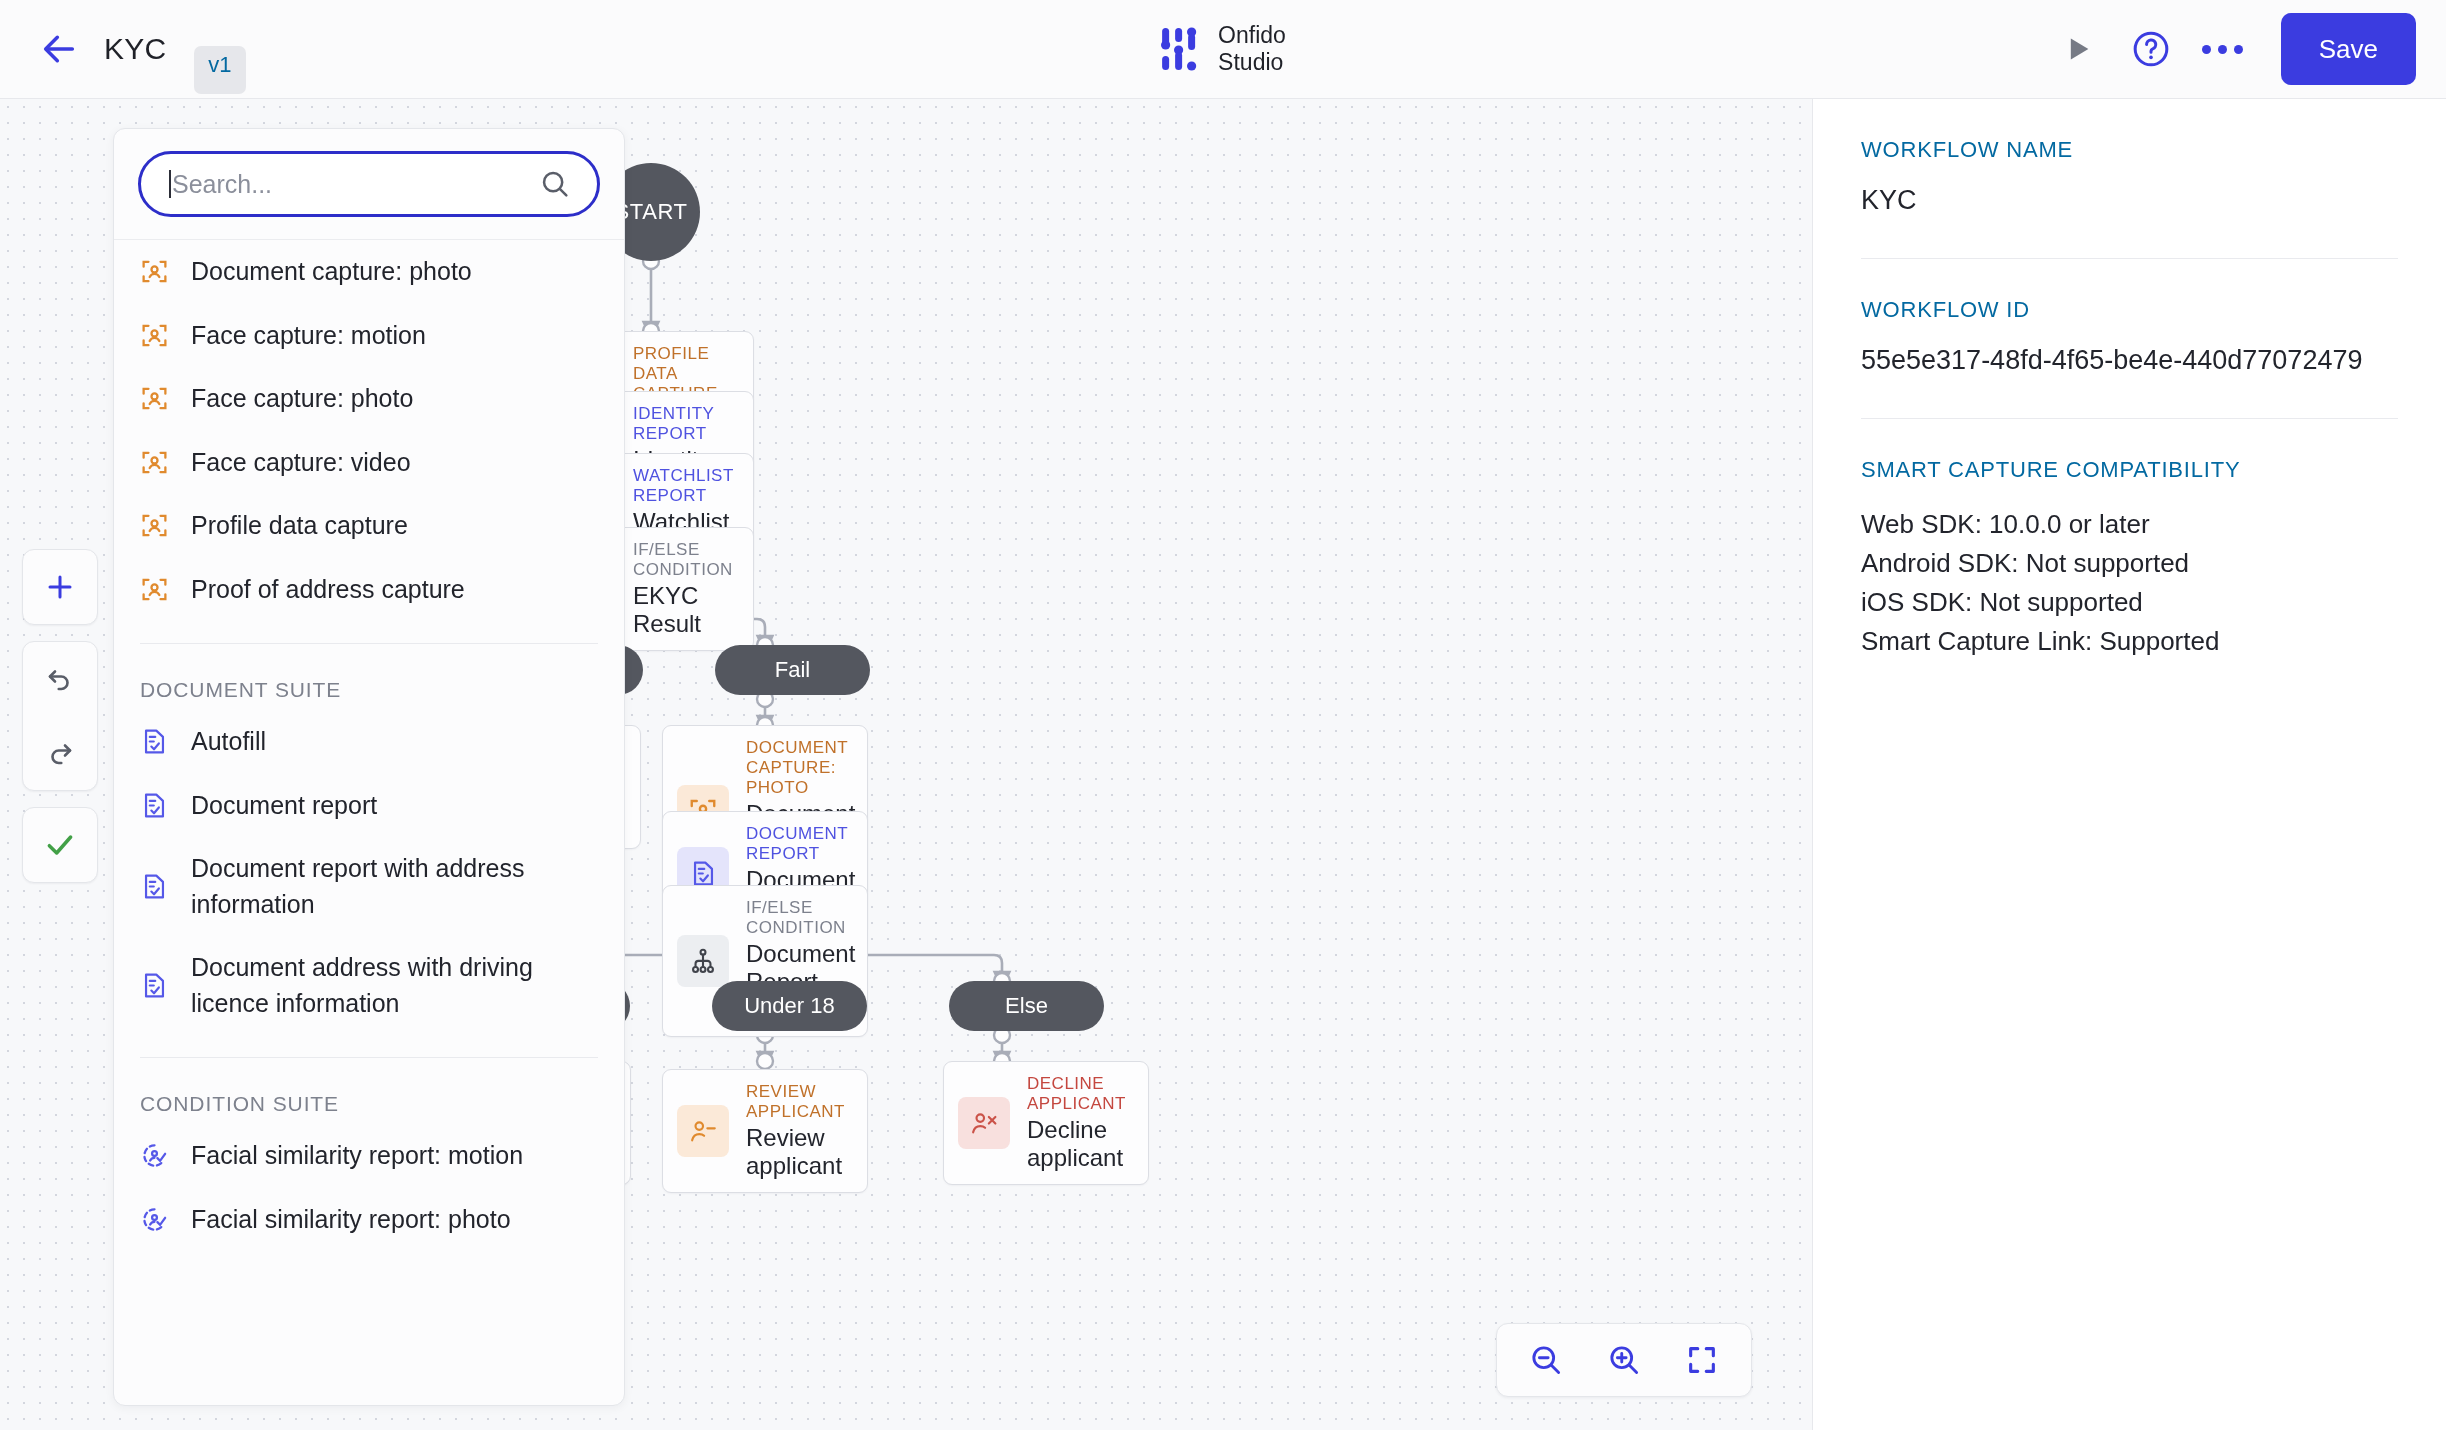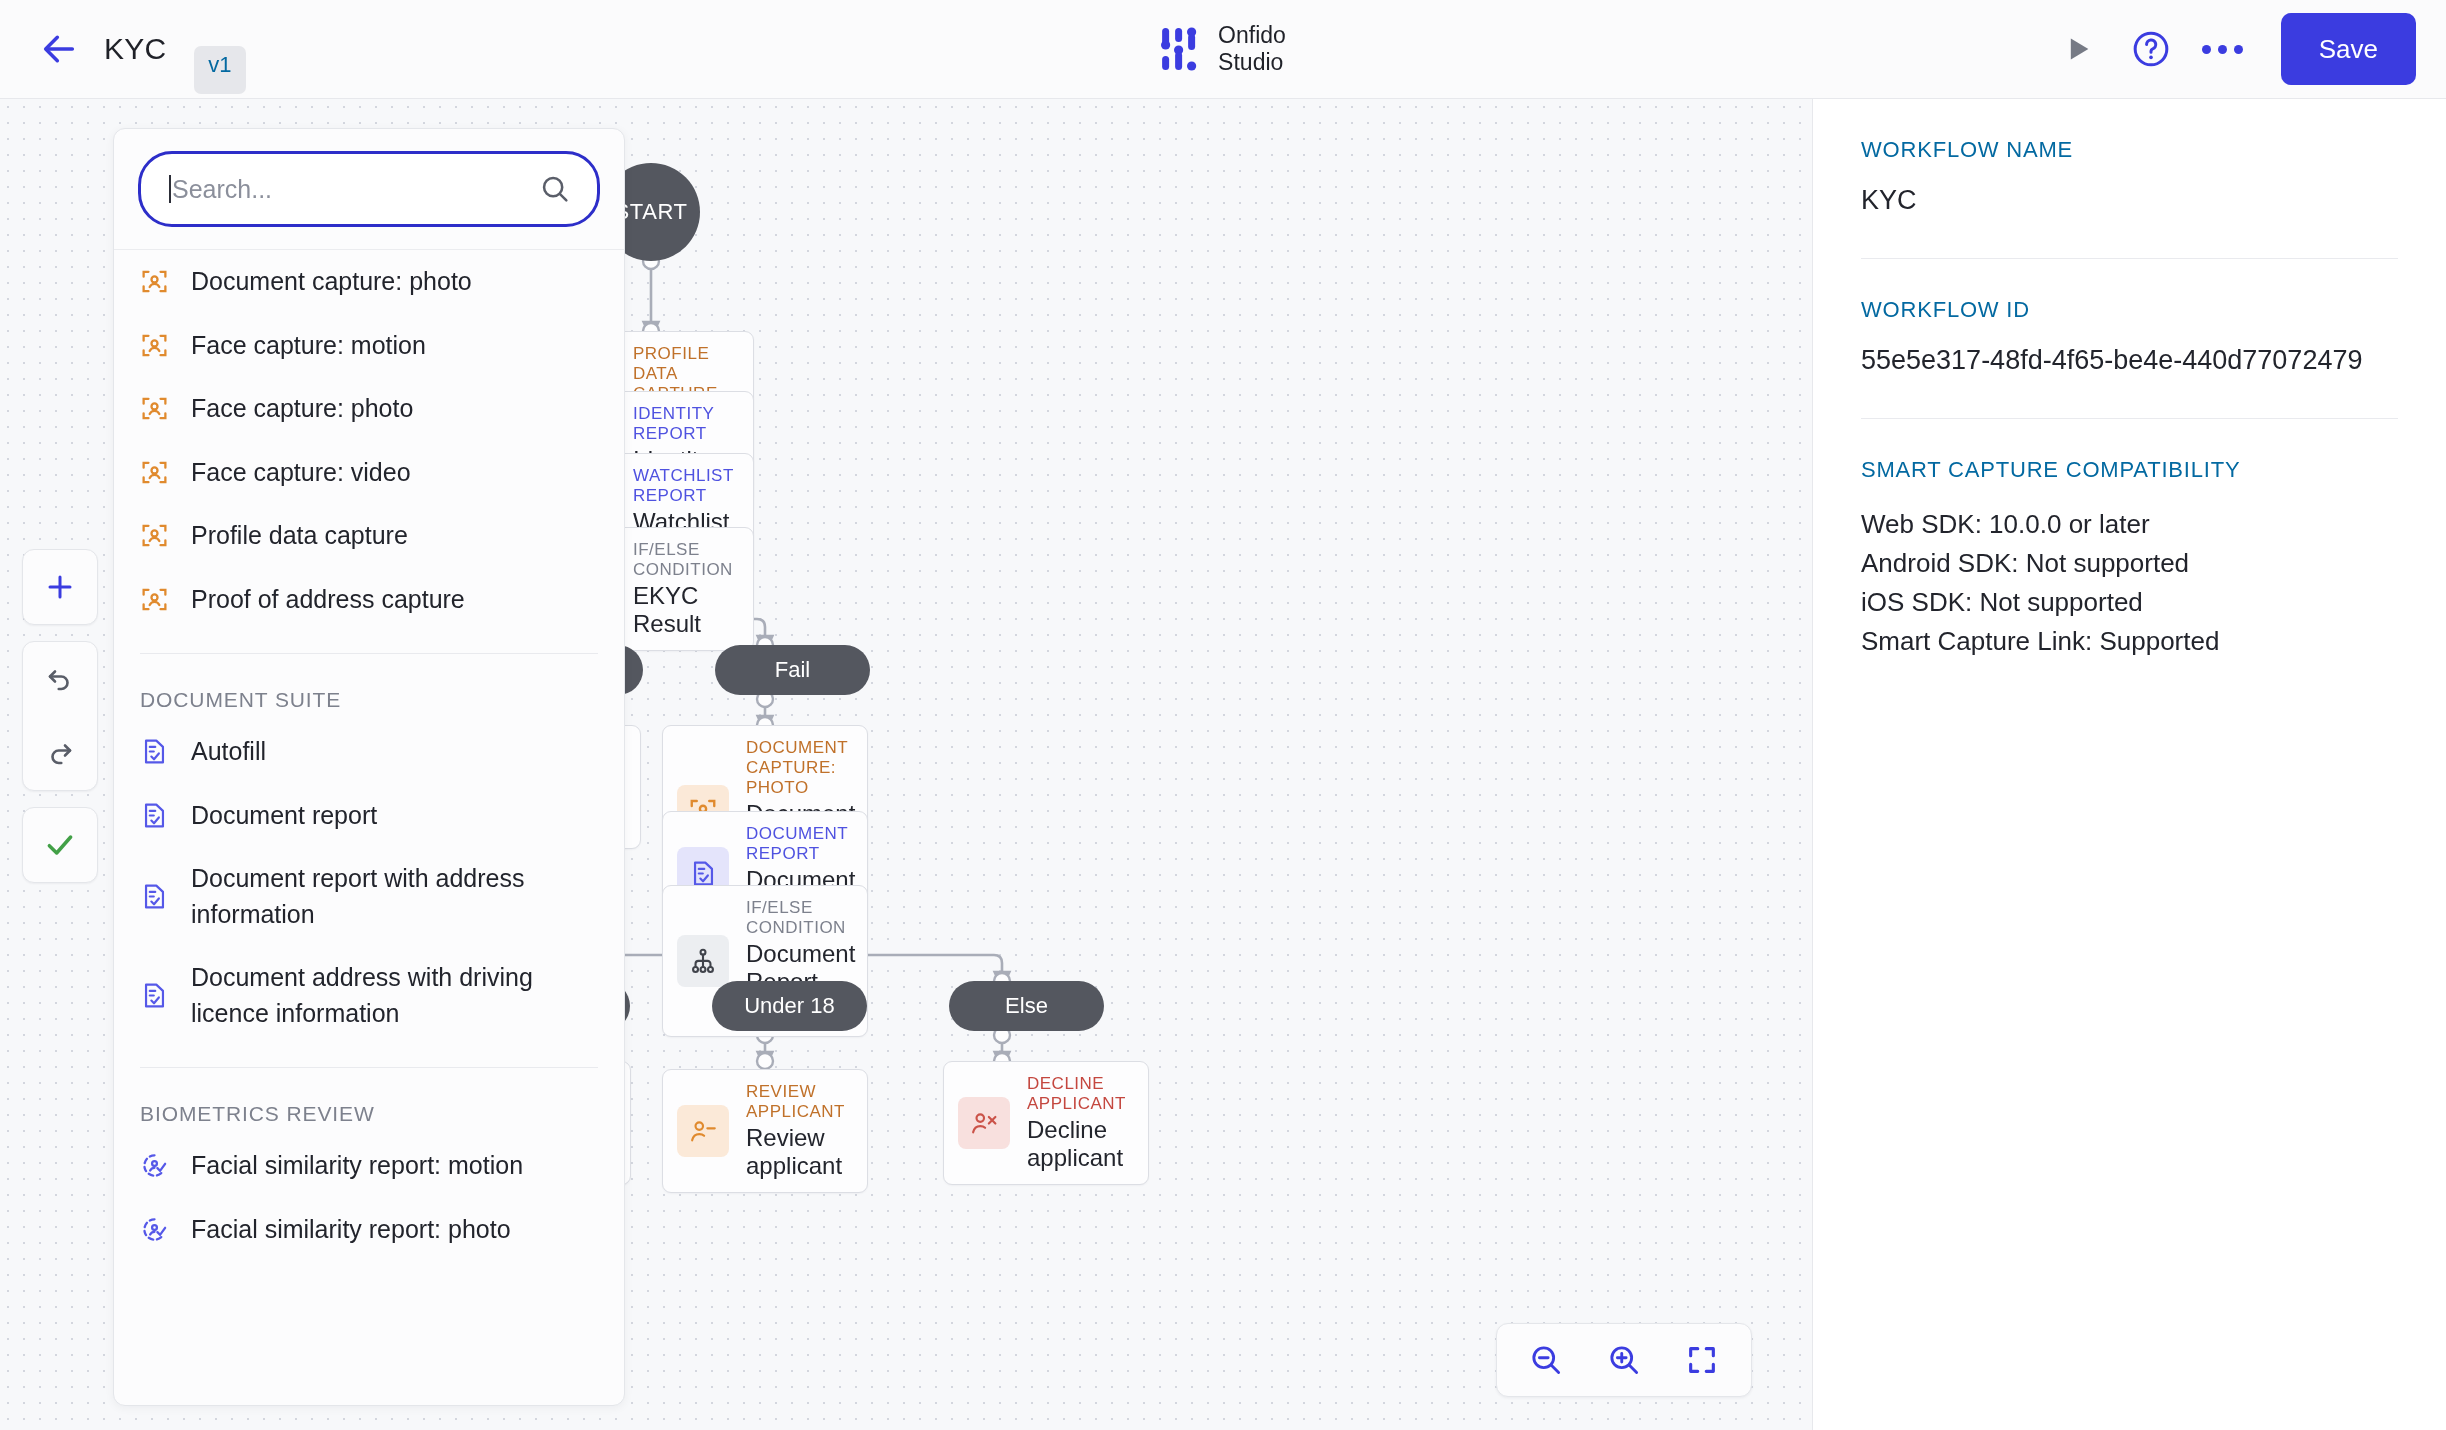"Search..." .search-box { height: 76px -> 66px }
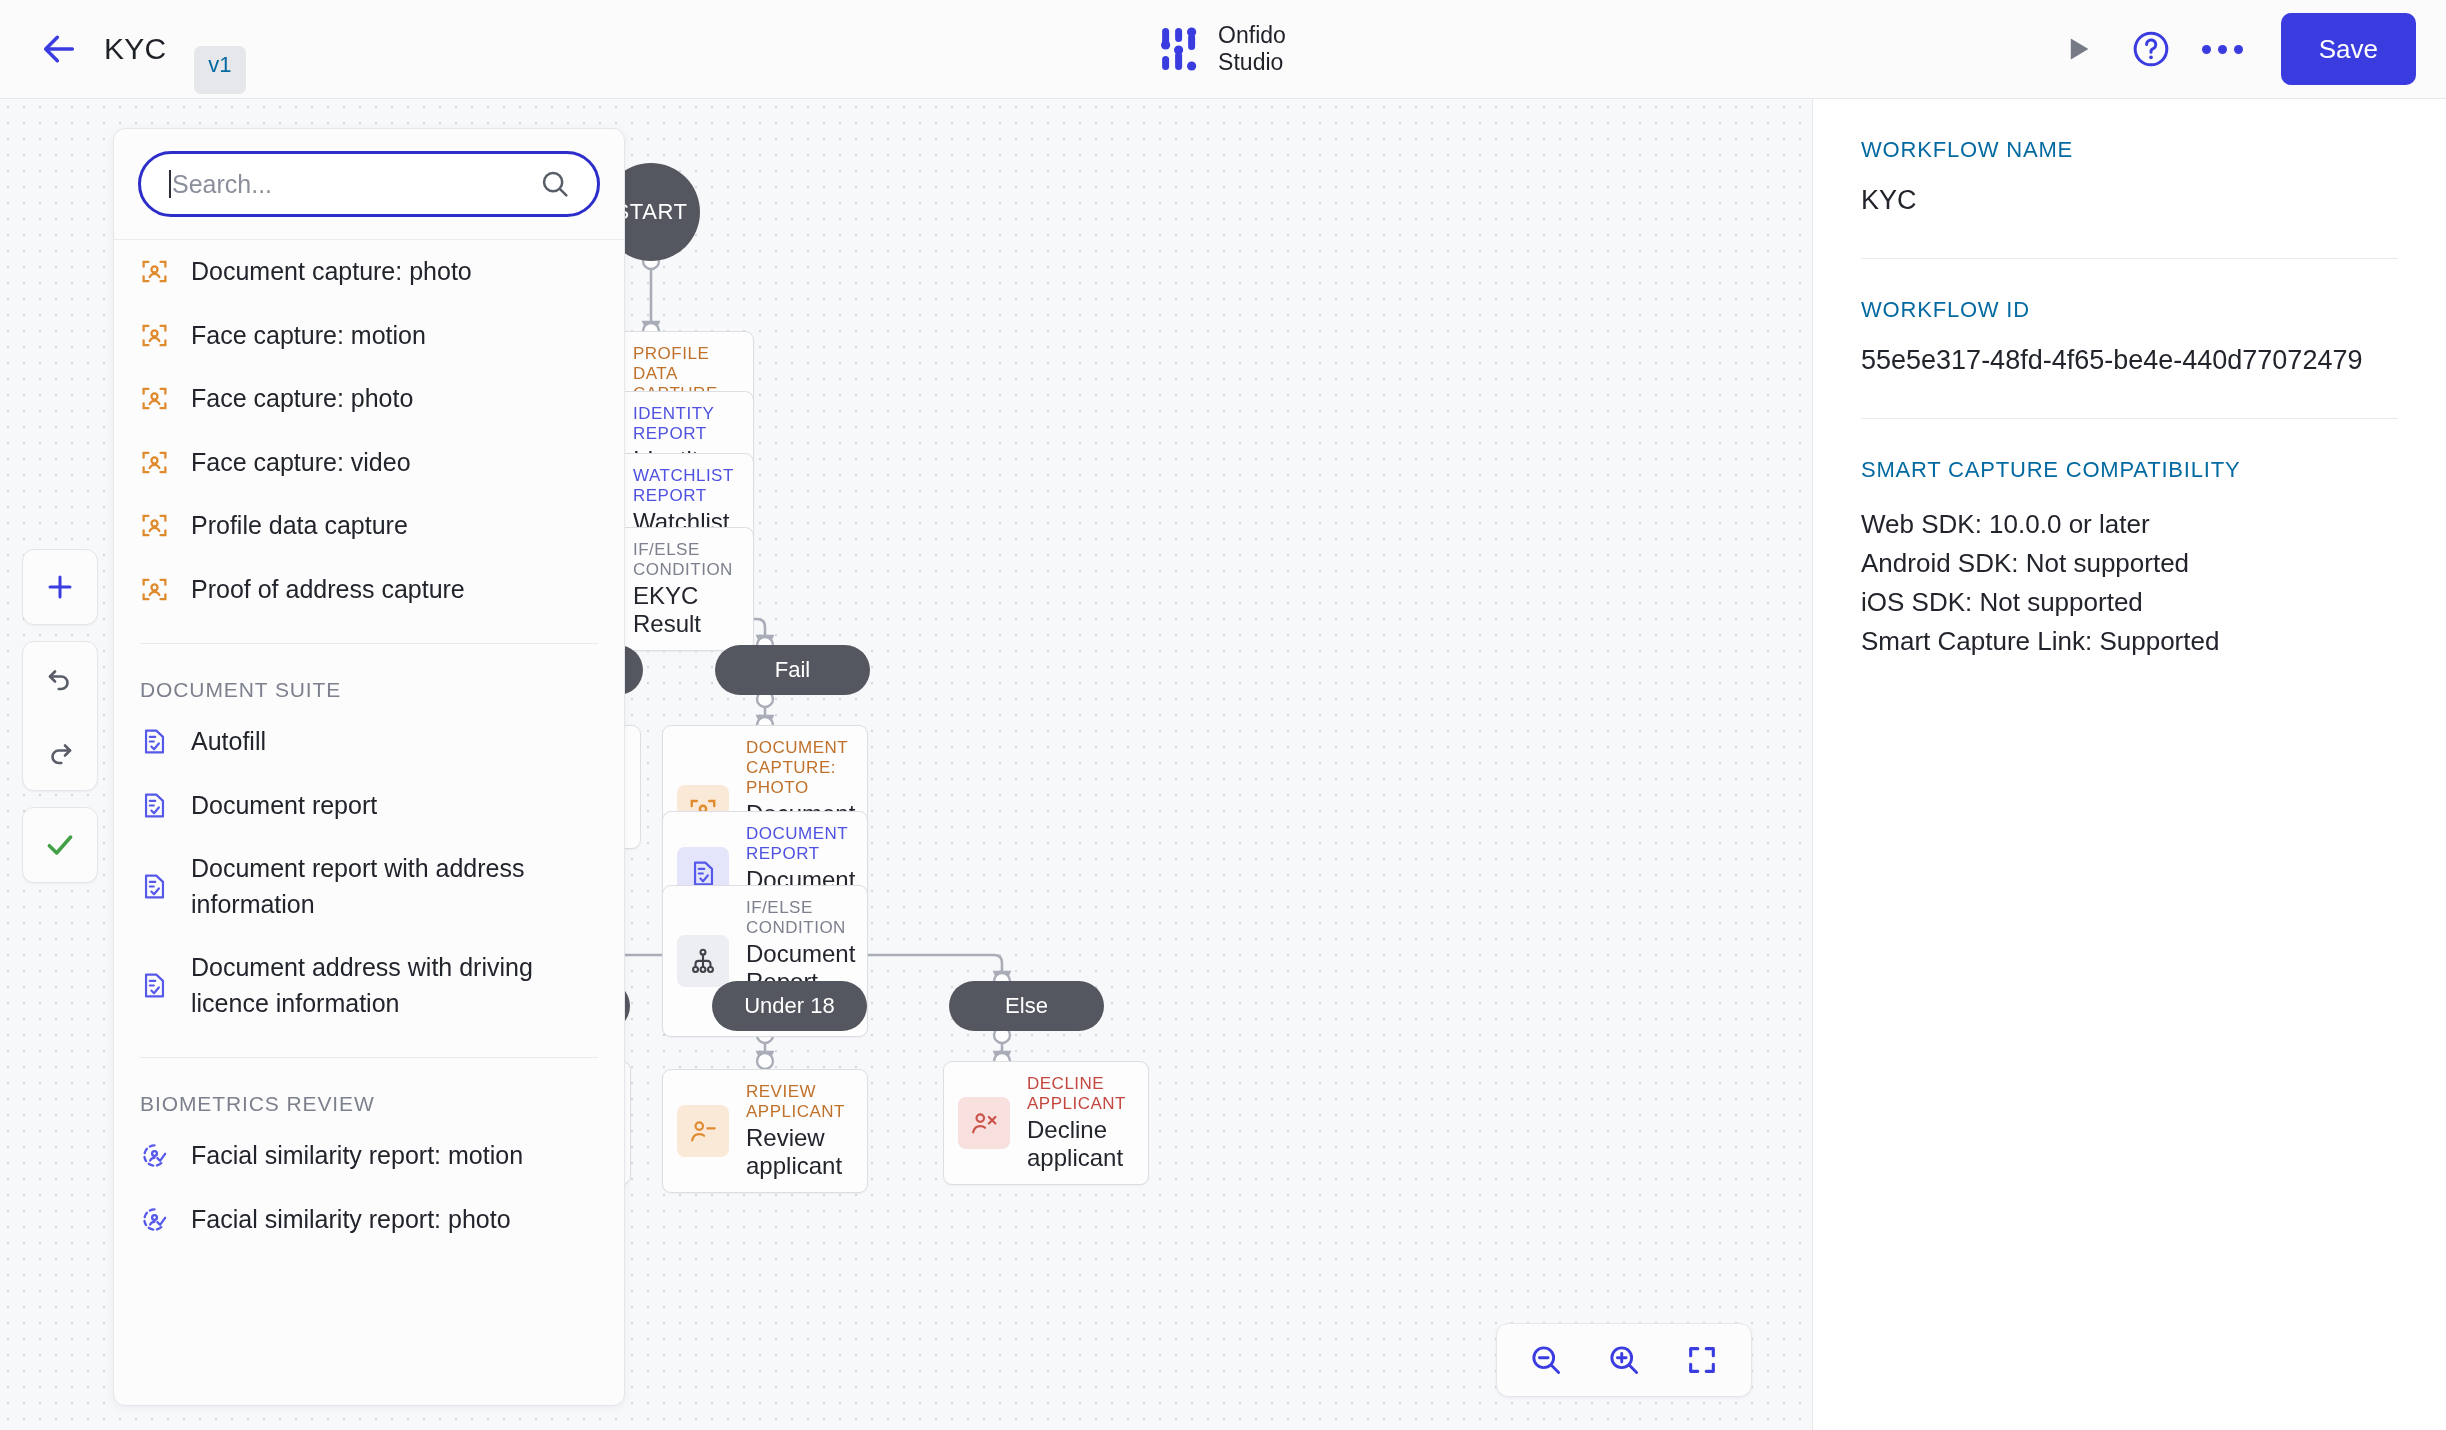"BIOMETRICS REVIEW" div.lib-section-title { text: BIOMETRICS REVIEW -> CONDITION SUITE }
